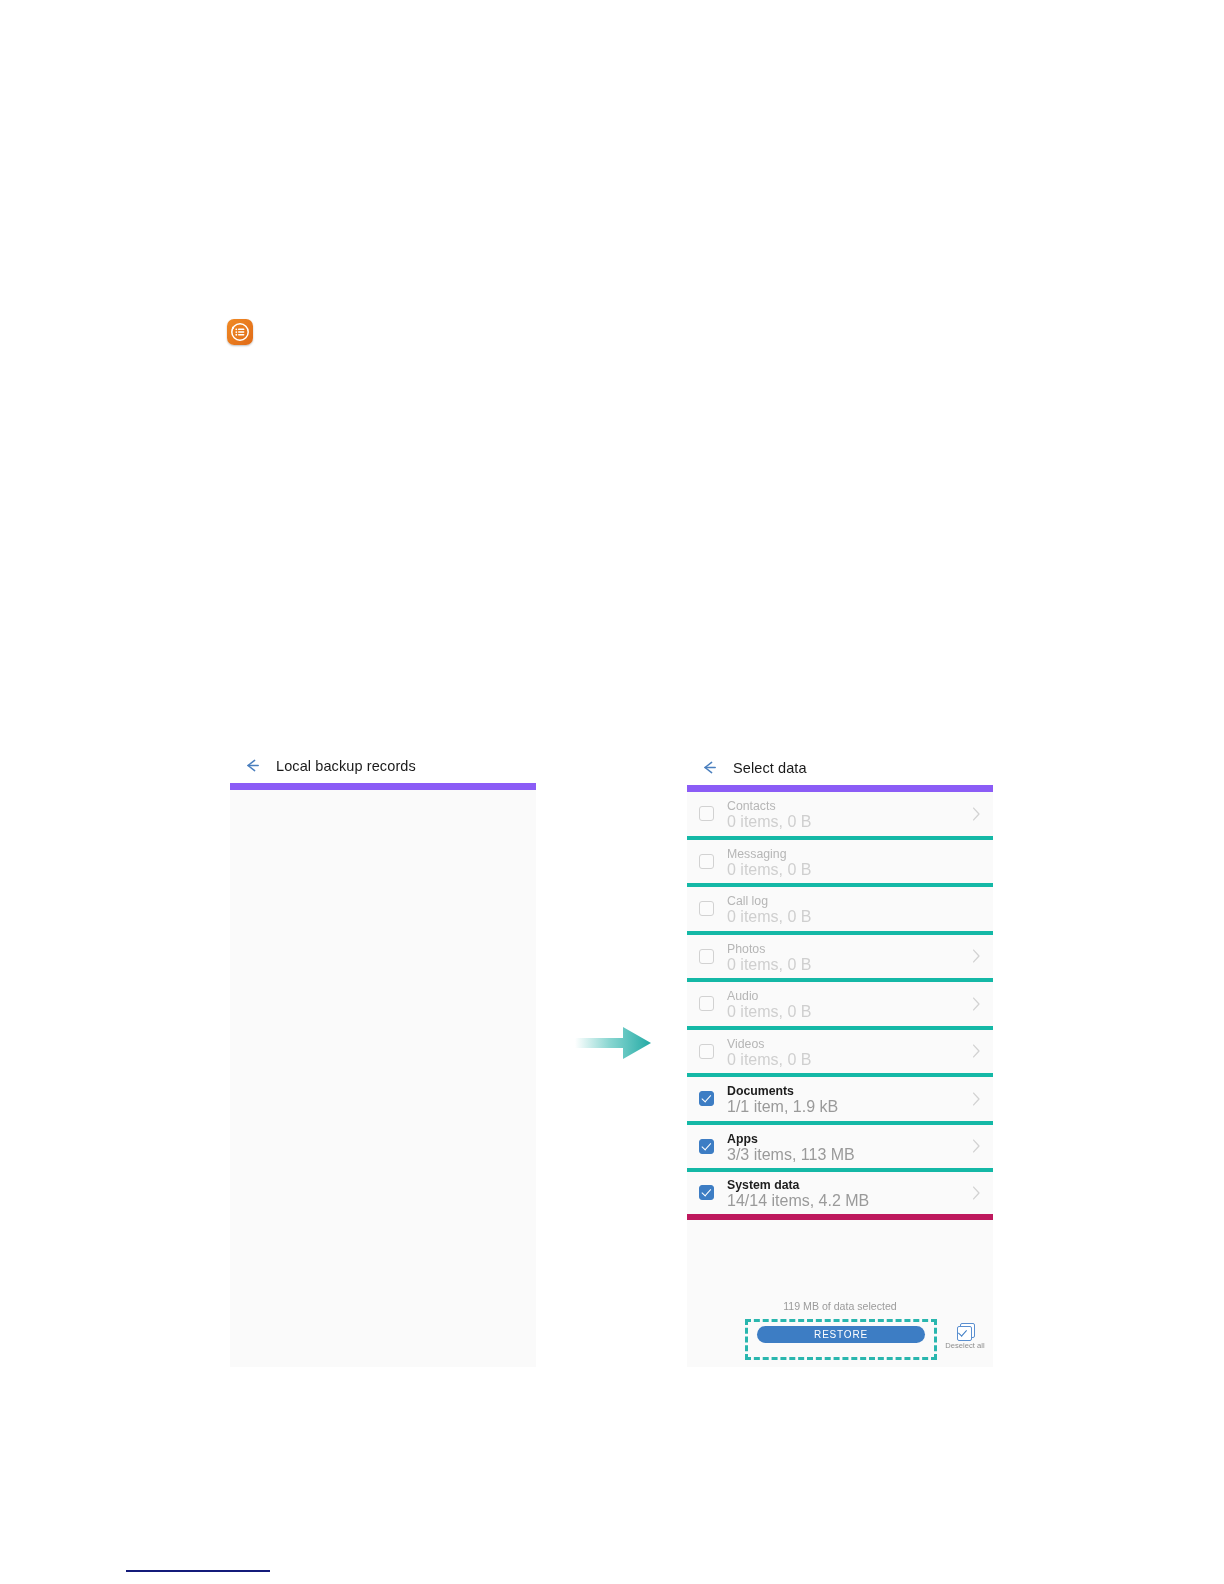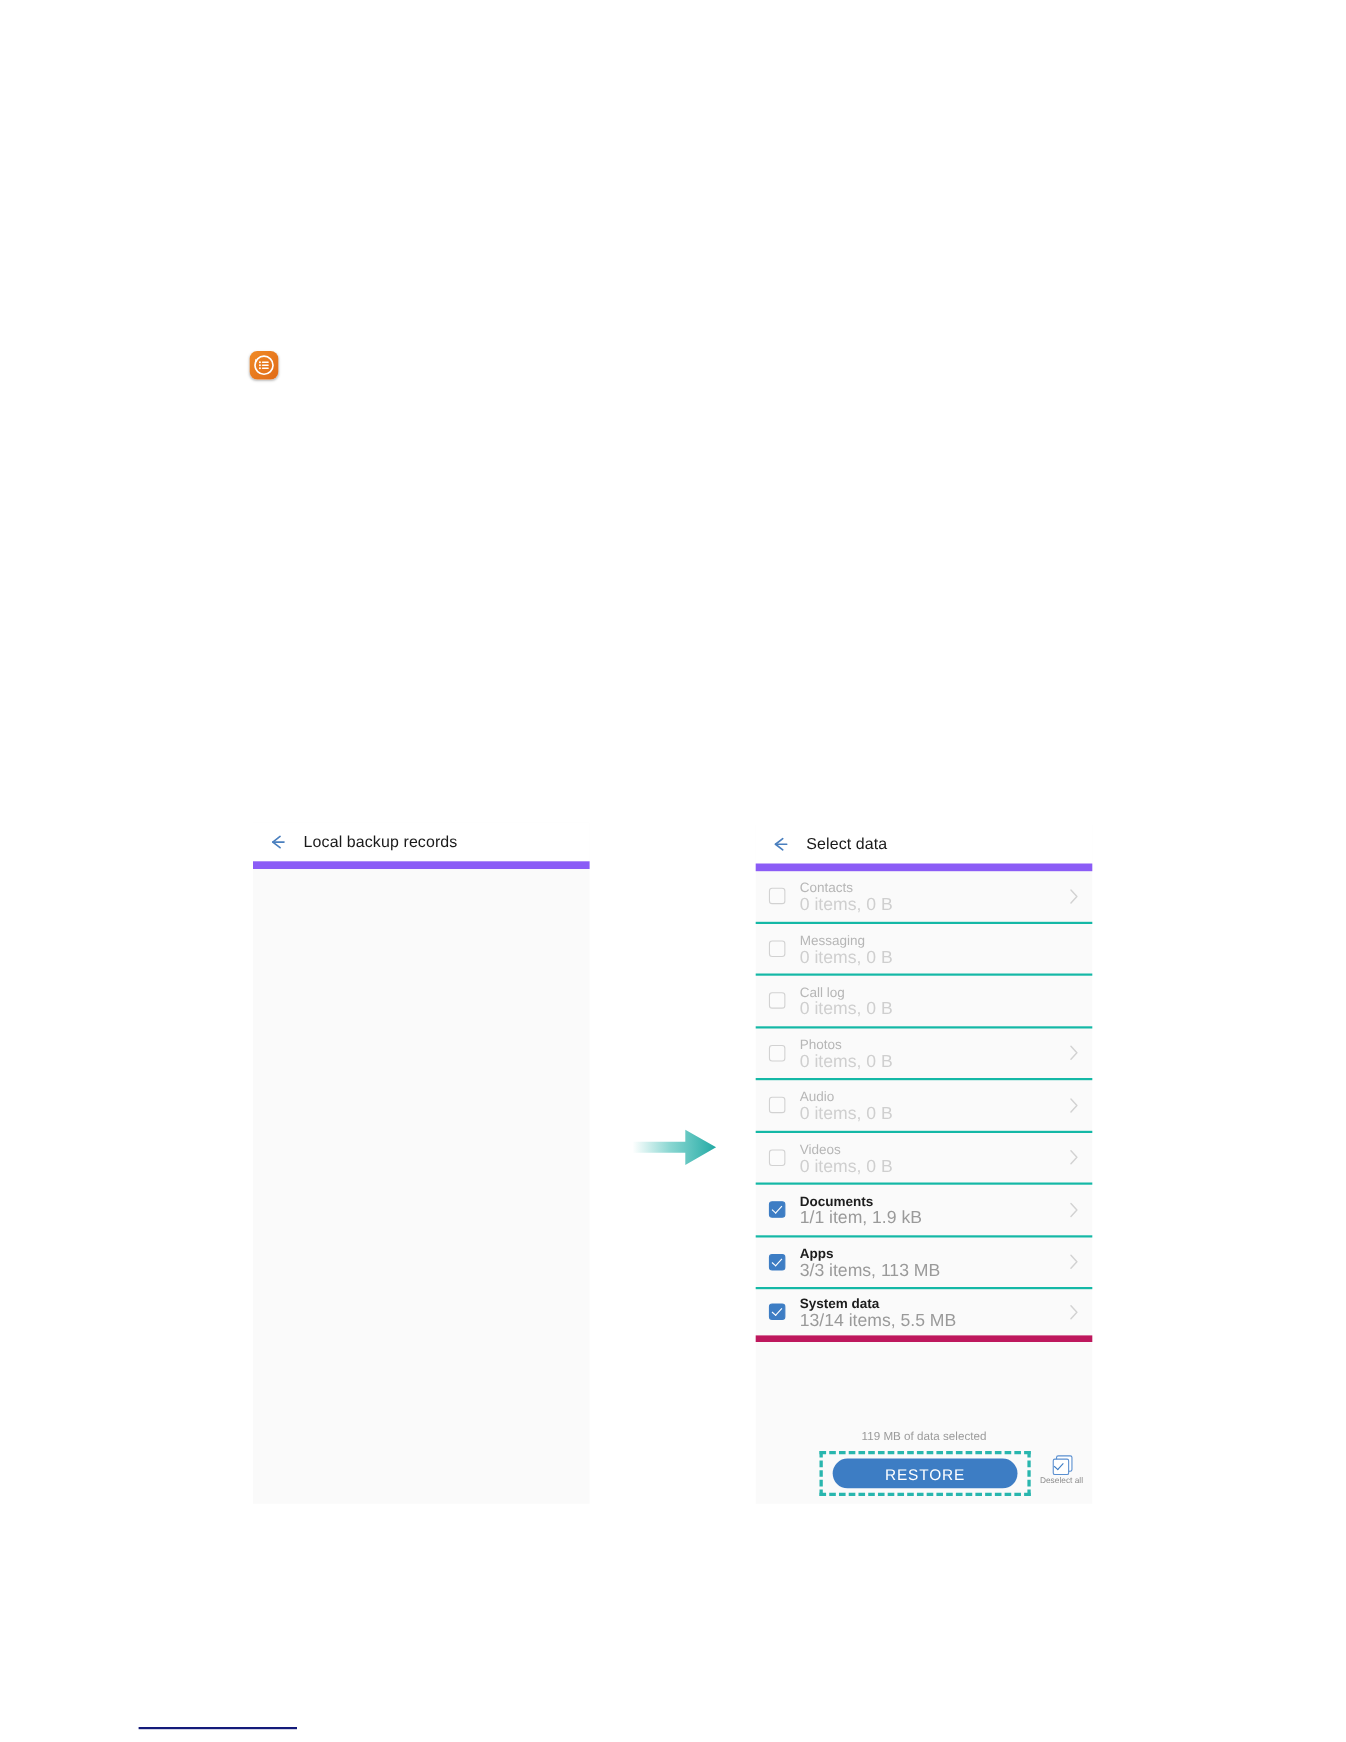"Contacts" .data-row { border-bottom: 2px solid #14b8a6 -> 4px solid #14b8a6 }
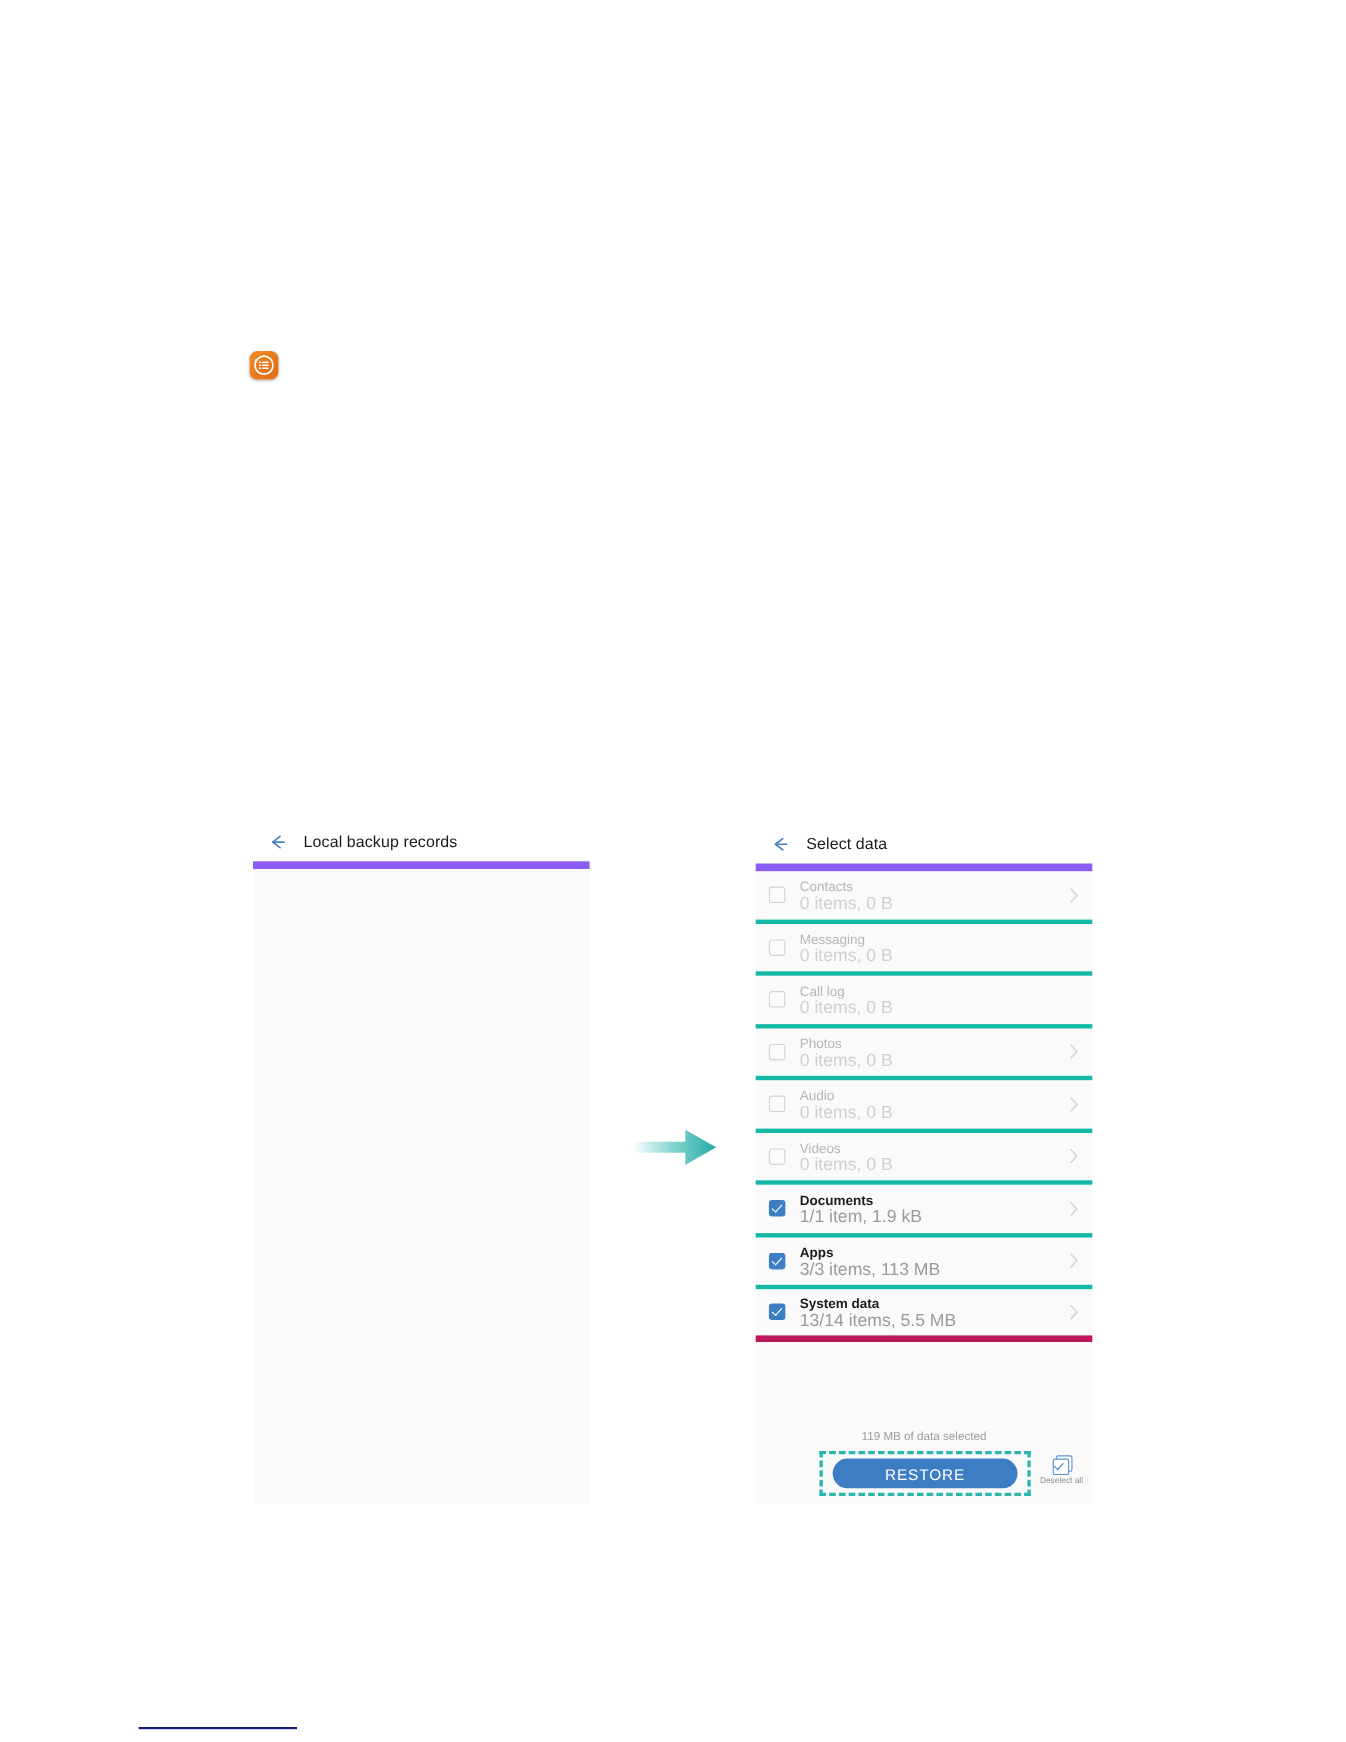"13/14 items, 5.5 MB" span.row-sub { text: 13/14 items, 5.5 -> 14/14 items, 4.2 }
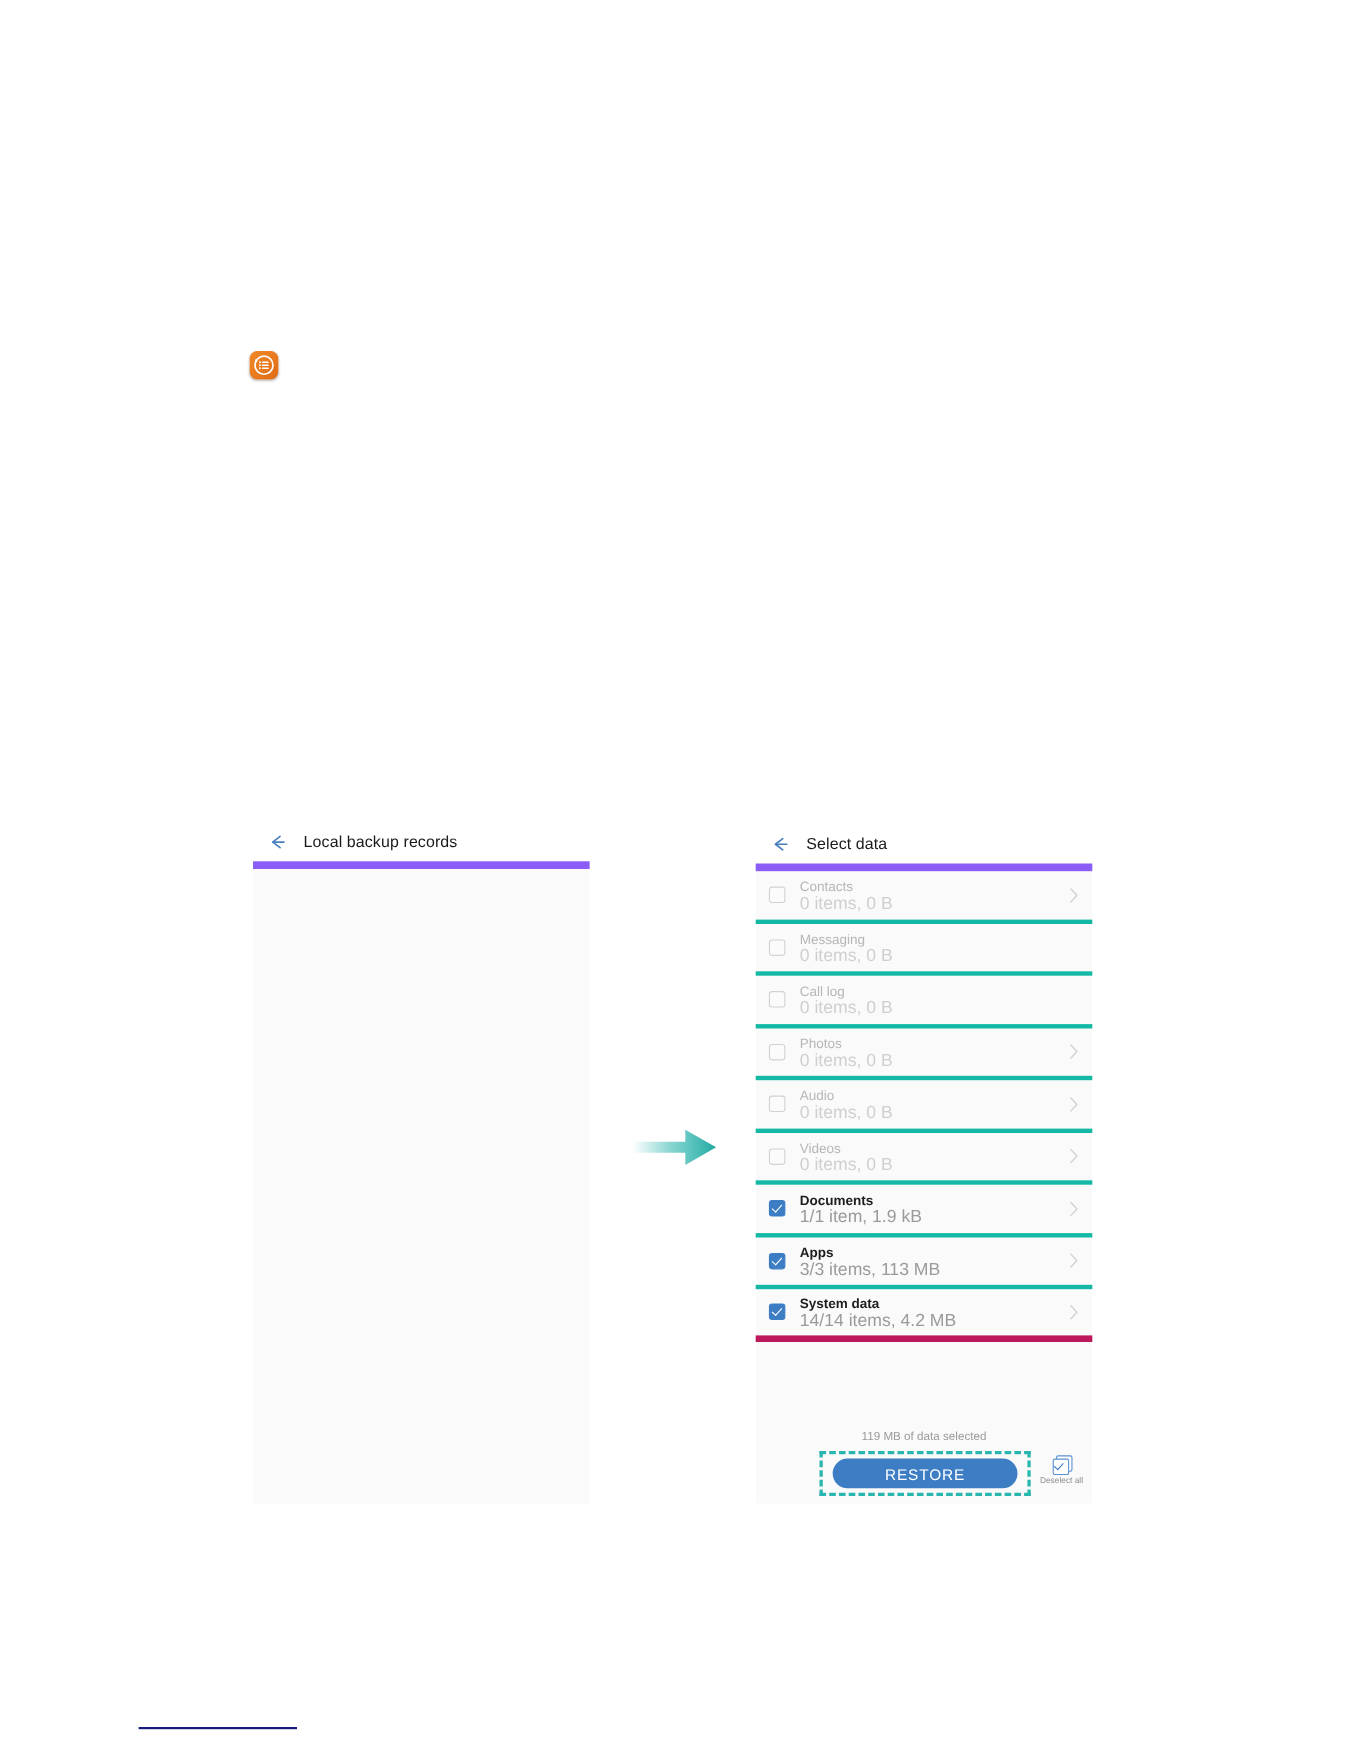"RESTORE" .restore-btn { font-size: 14px -> 10px; height: 27px -> 17px }
